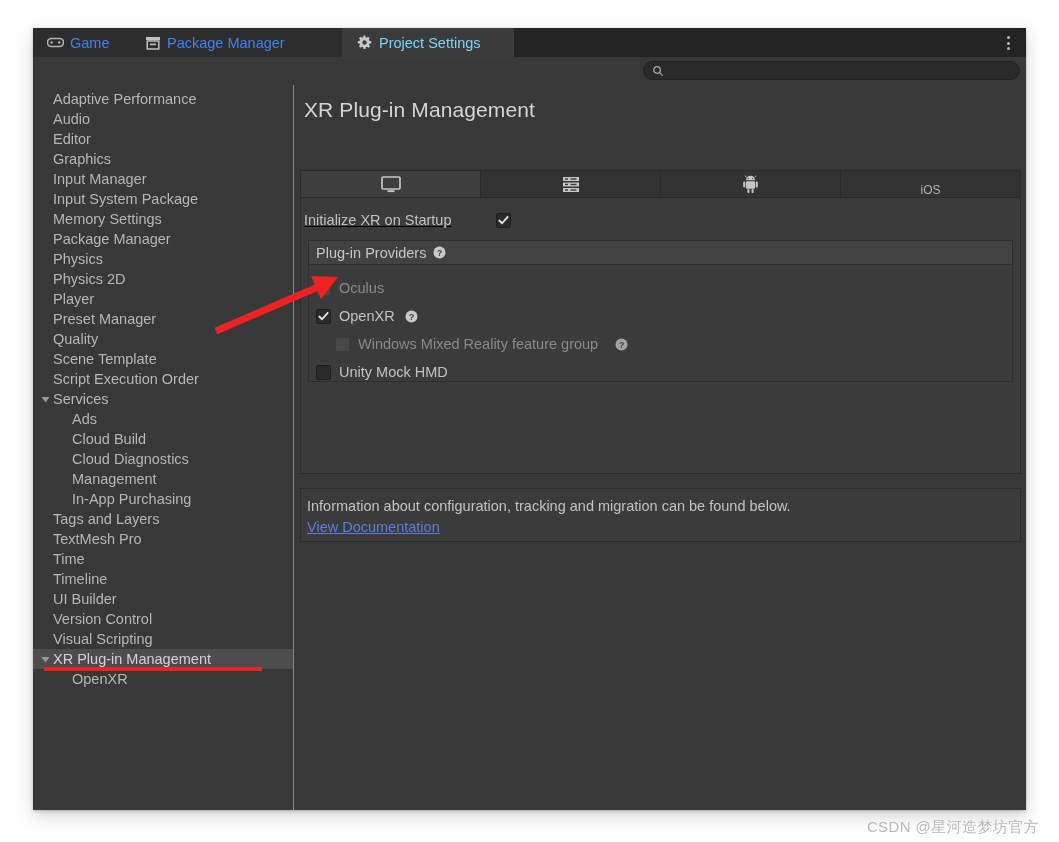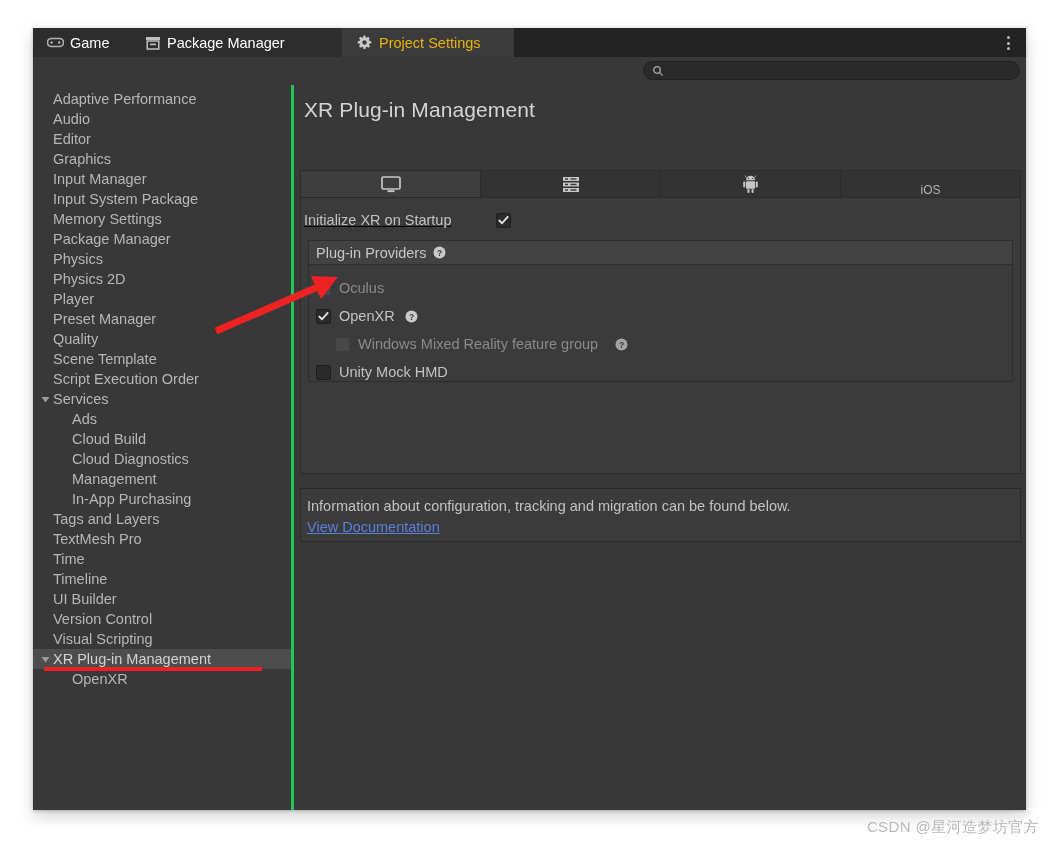"Game" .editor-tab { color: #ffffff -> #3b82f6 }
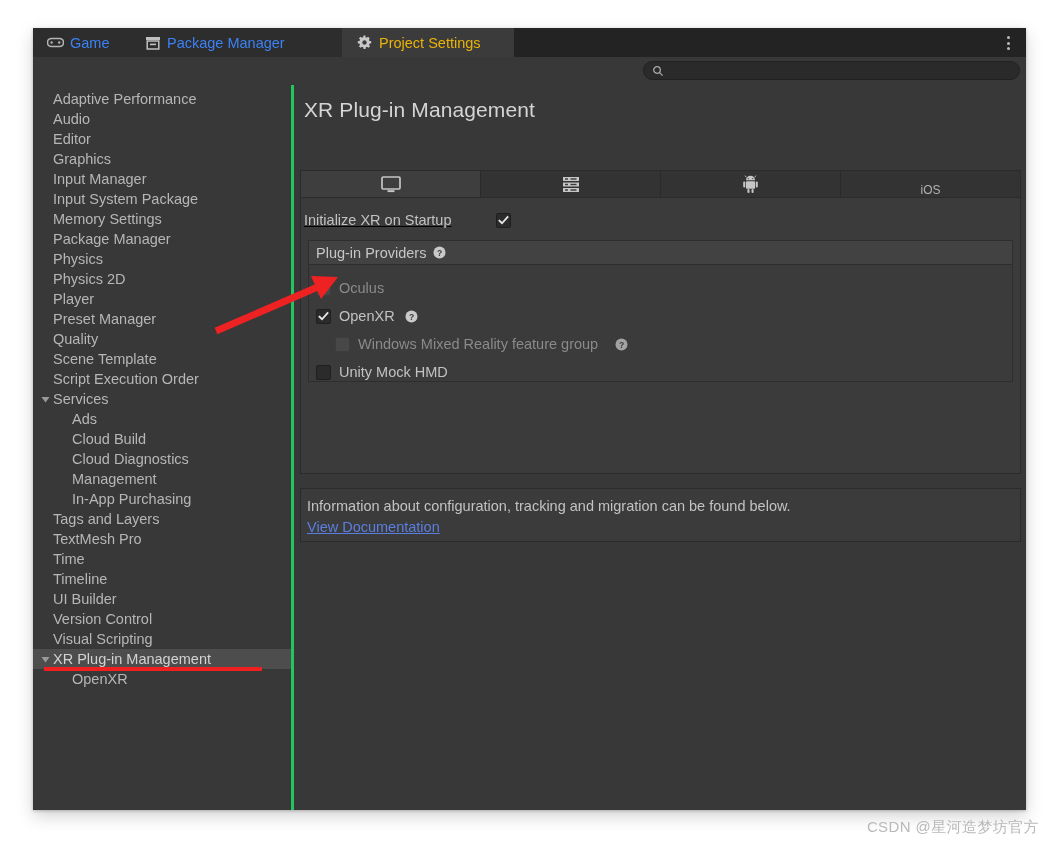"Project Settings" .editor-tab.active { color: #eab308 -> #7dd3fc }
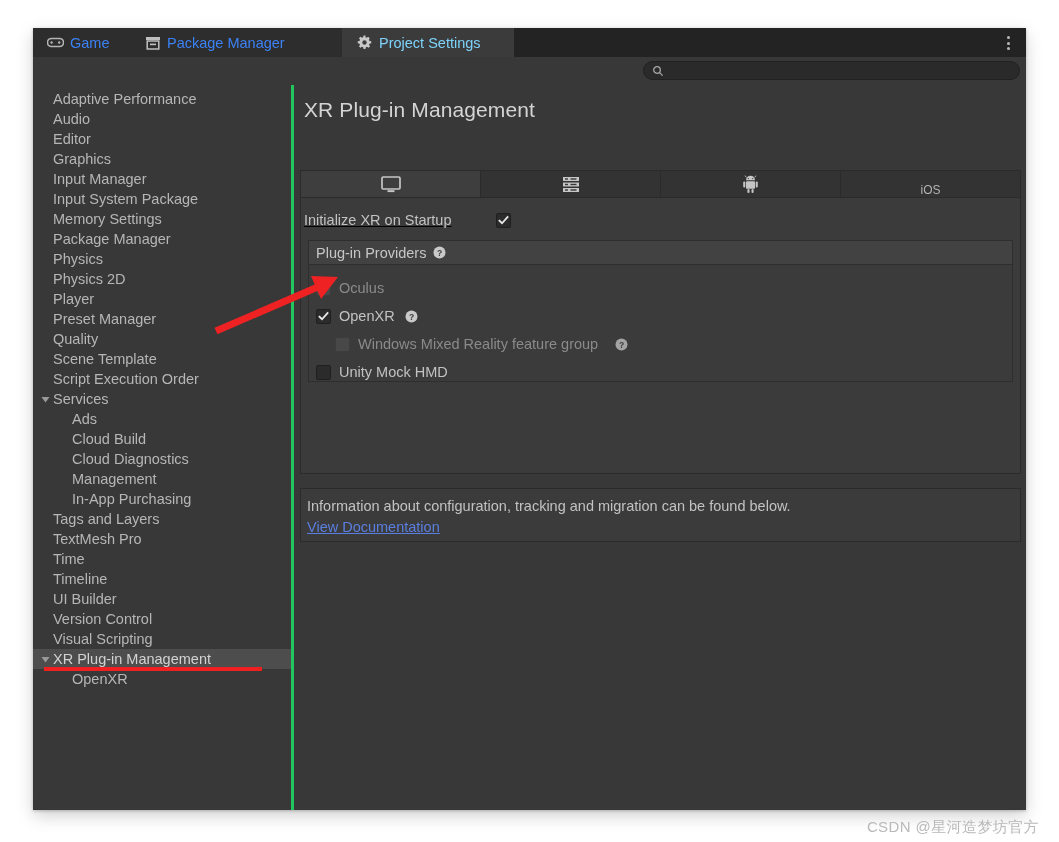"Adaptive Performance" #sidebar { border-right: 3px solid #22c55e -> 1px solid #22c55e }
